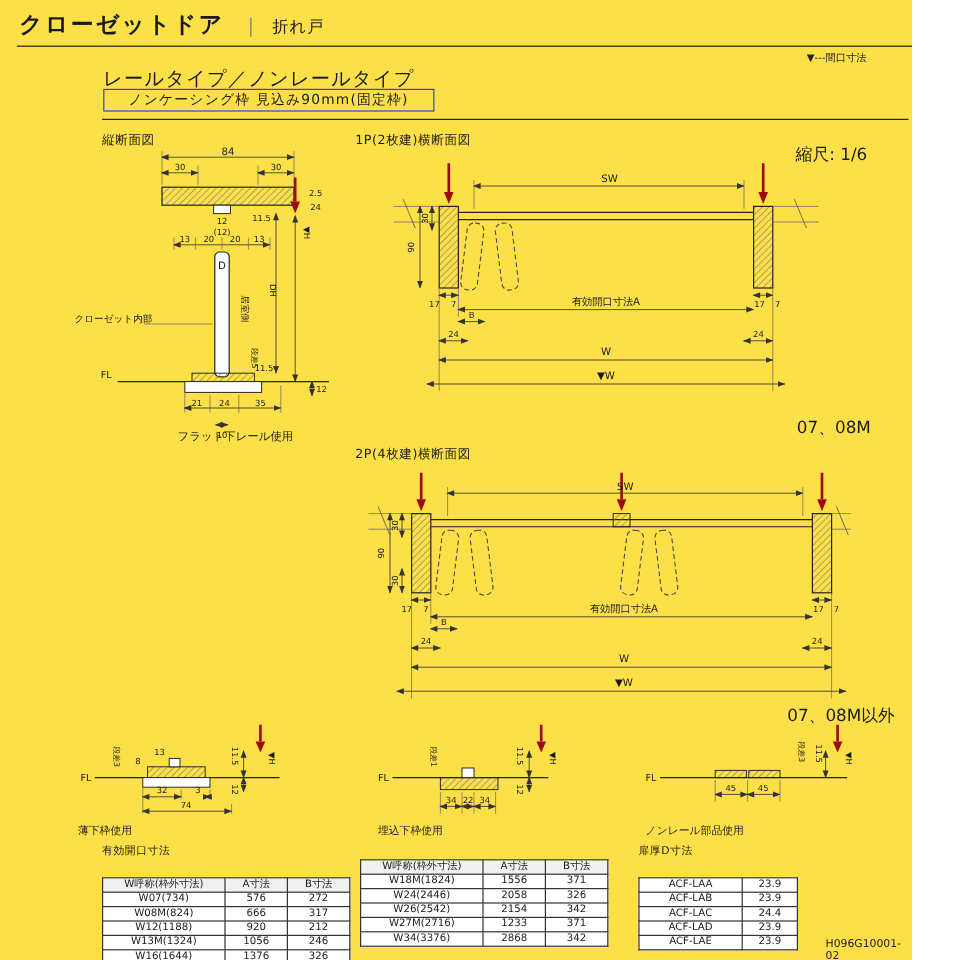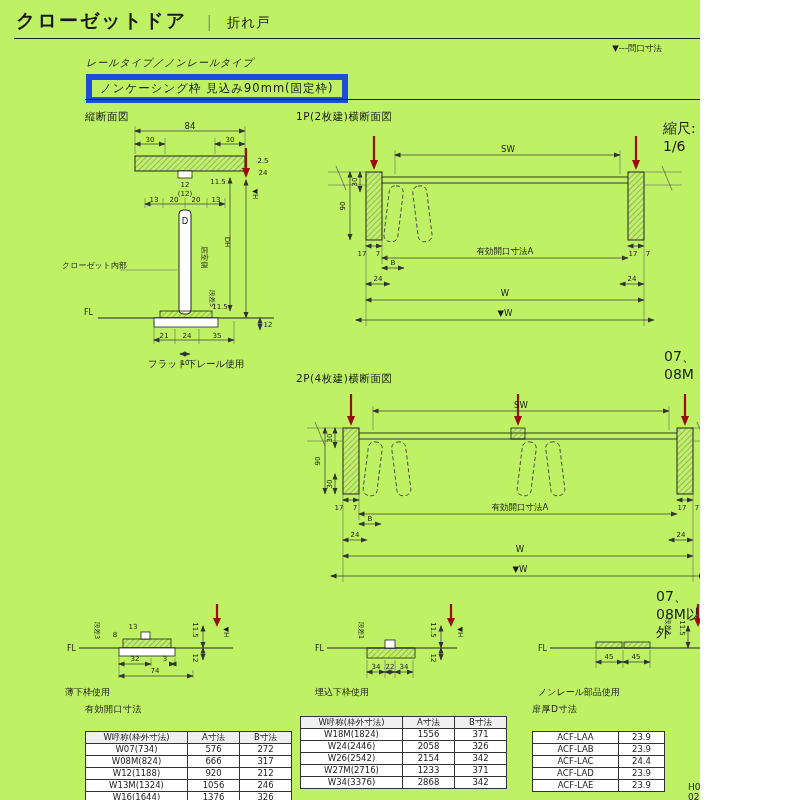"クローゼットドア ｜ 折れ戸" #page { background: #bef264 -> #fde047; width: 700px -> 760px }
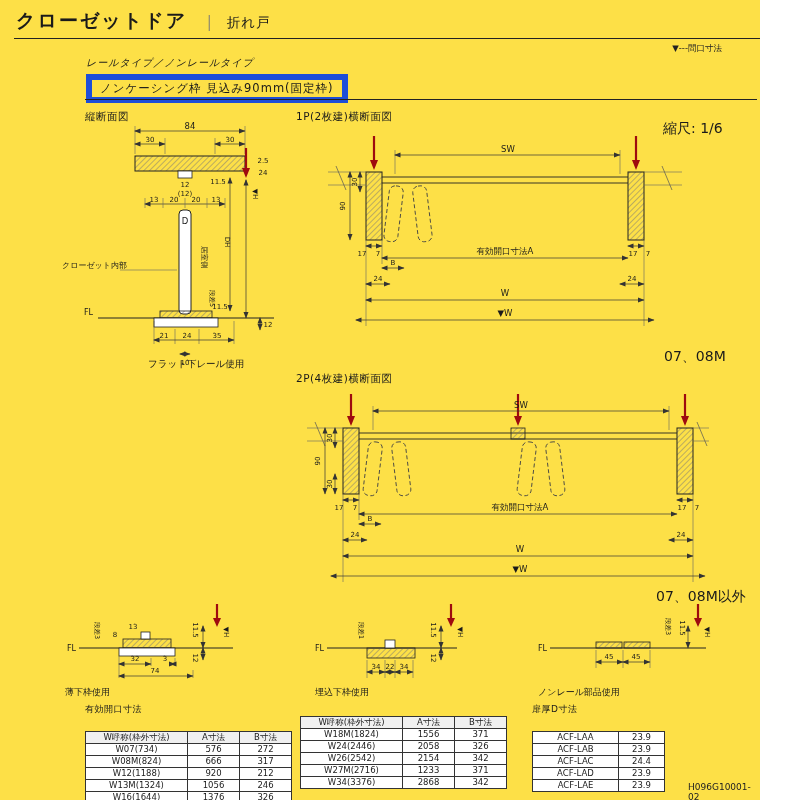"レールタイプ／ノンレールタイプ" .sub1 { font-size: 10px -> 16px; font-style: italic -> none }
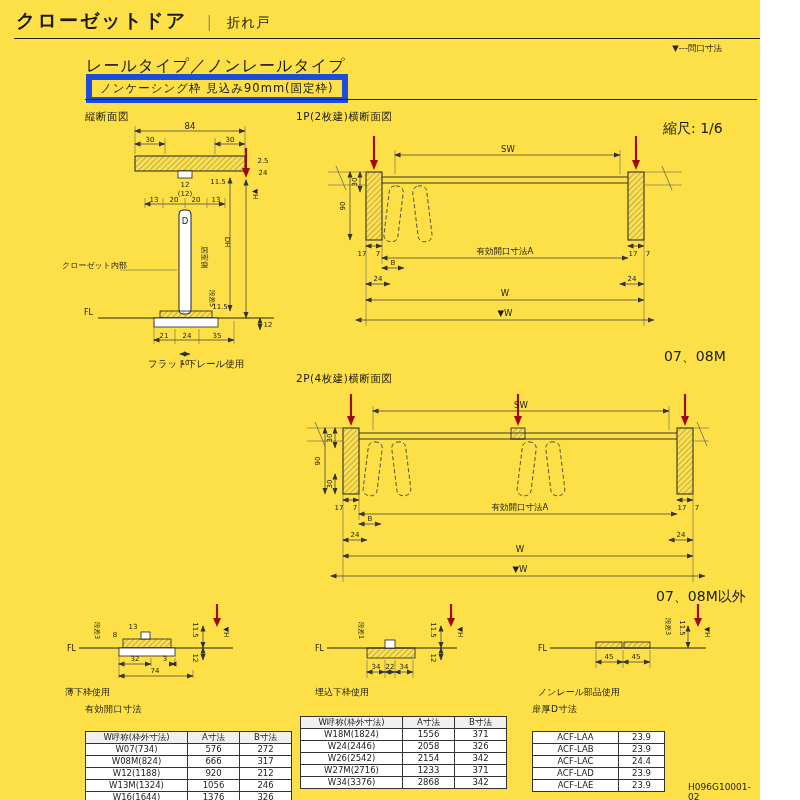"ノンケーシング枠 見込み90mm(固定枠)" .sub2 { border: 6px solid #1d4ed8 -> 1px solid #1d4ed8; padding: 1px 8px -> 1px 20px }
